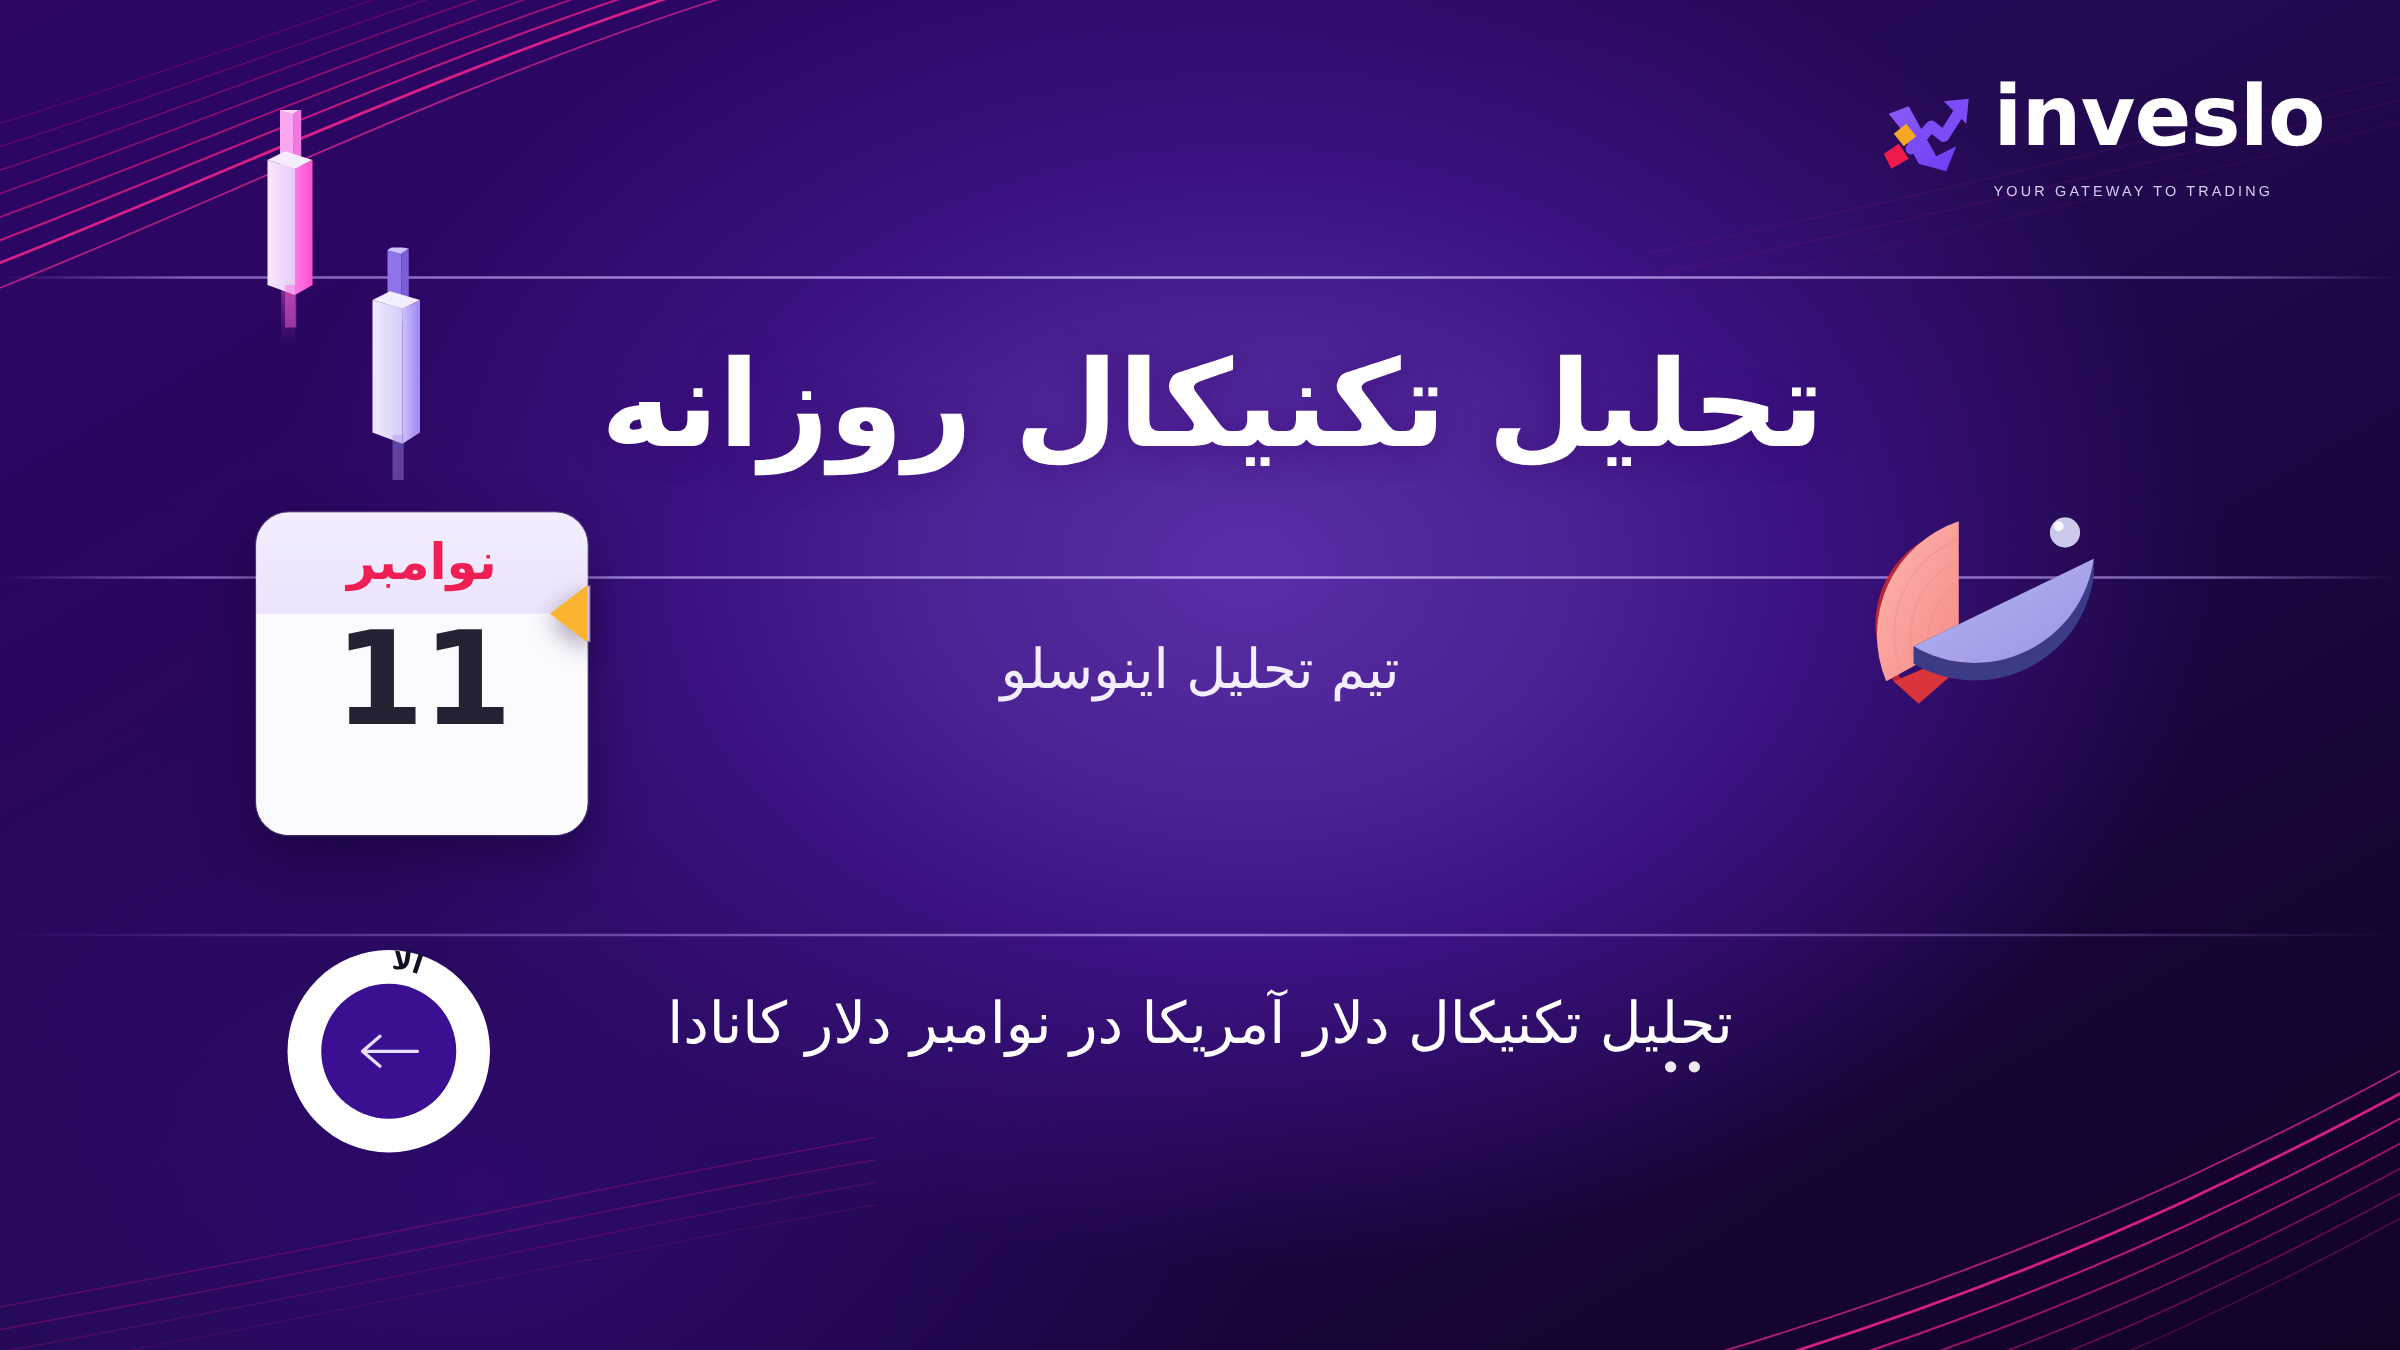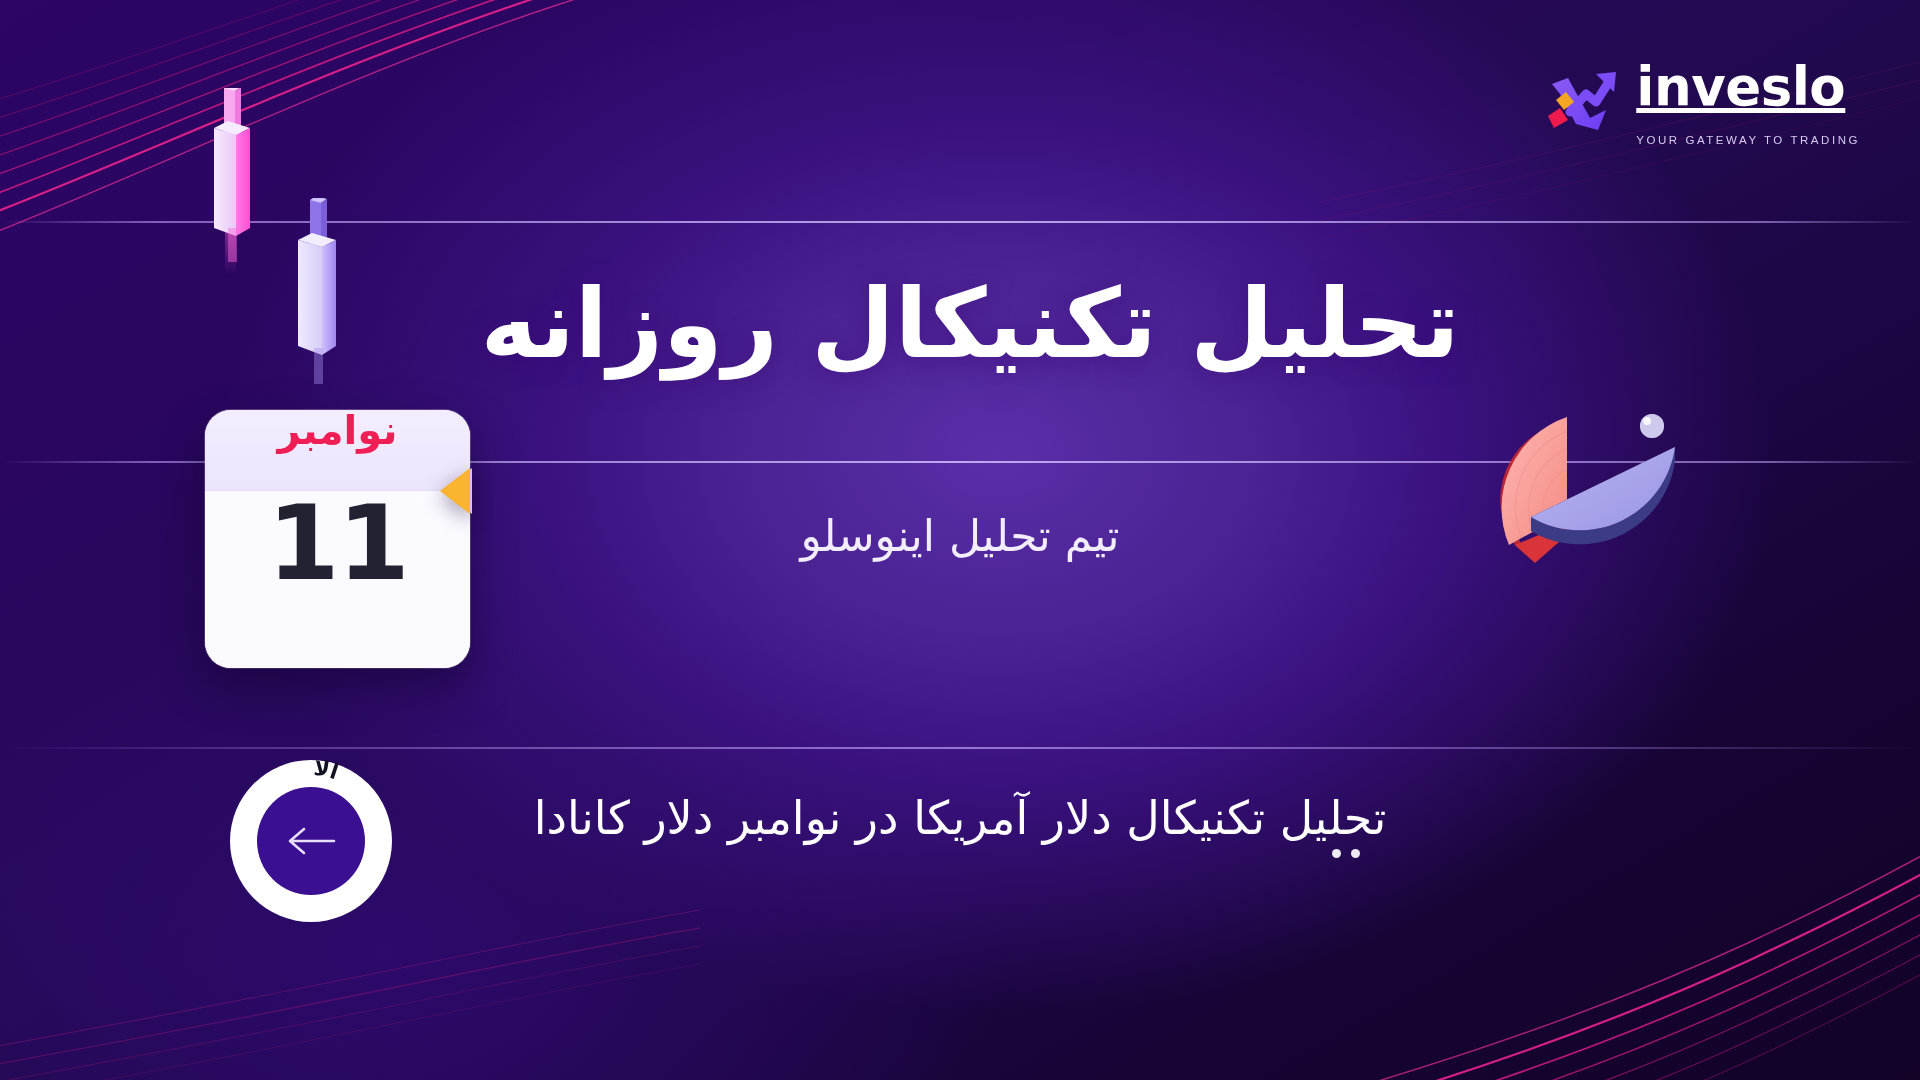"inveslo" .logo-name { font-size: 53px -> 67px; text-decoration: underline -> none }
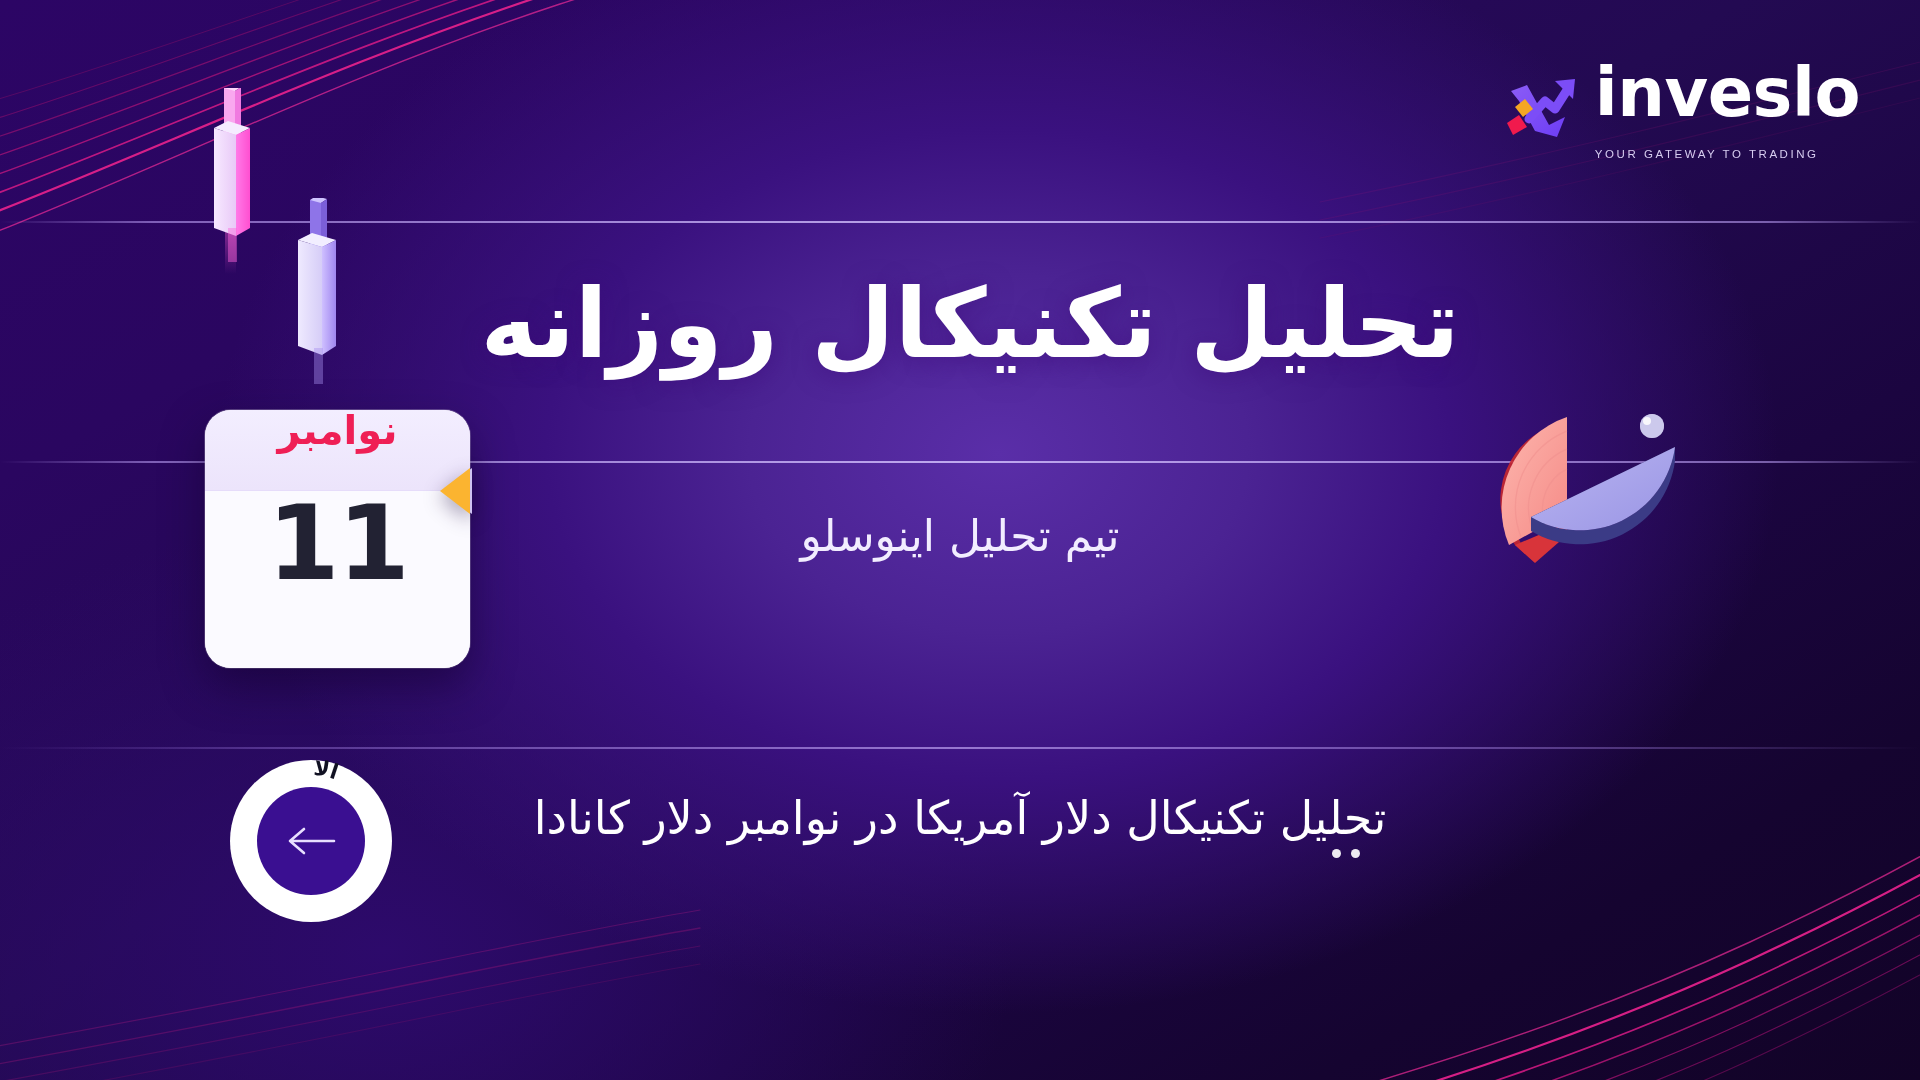"نوامبر" .cal-head { align-items: flex-start -> center }
